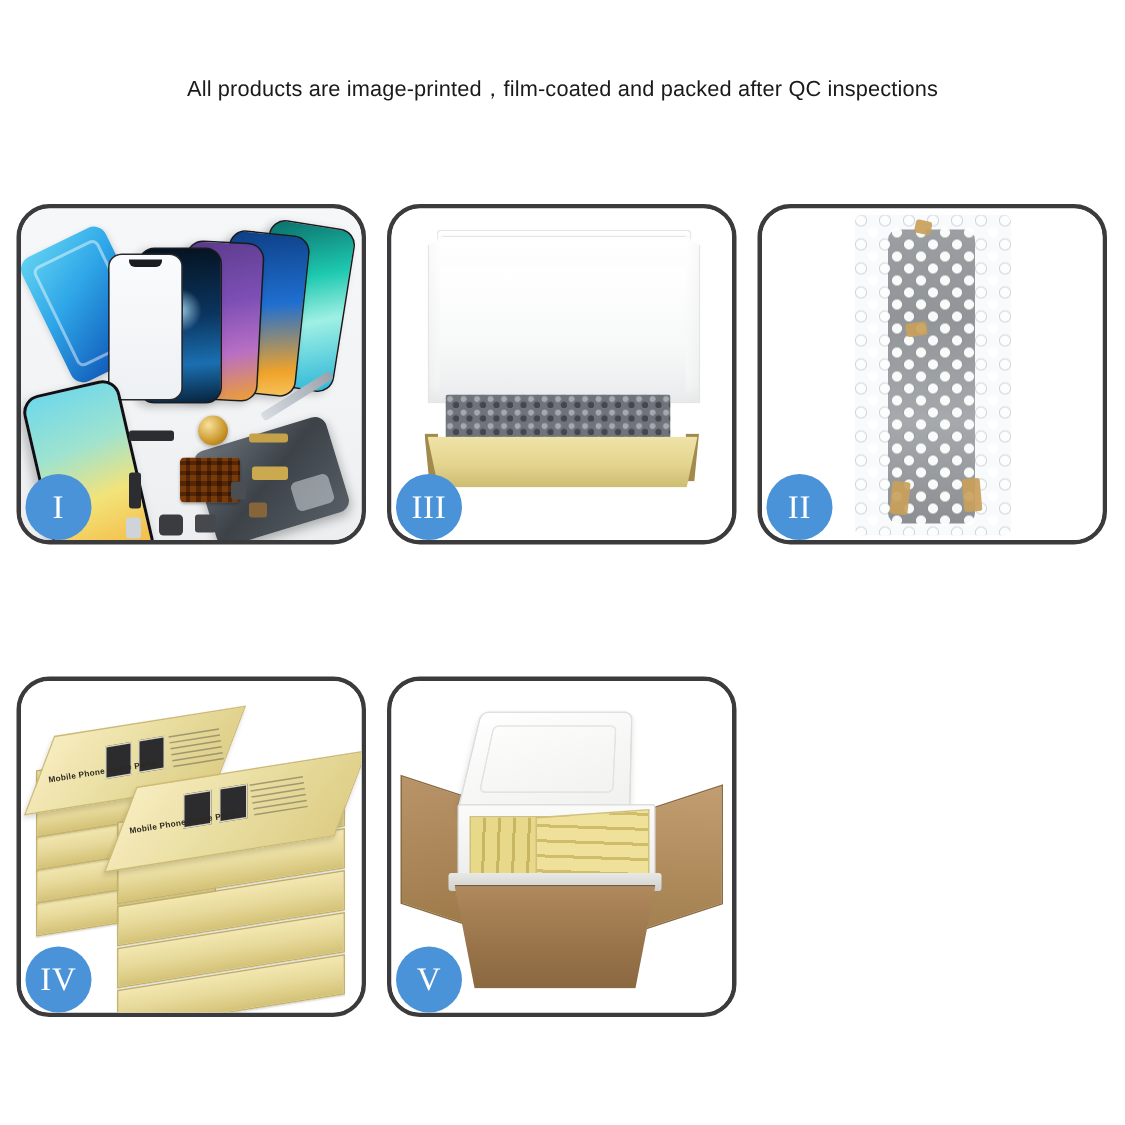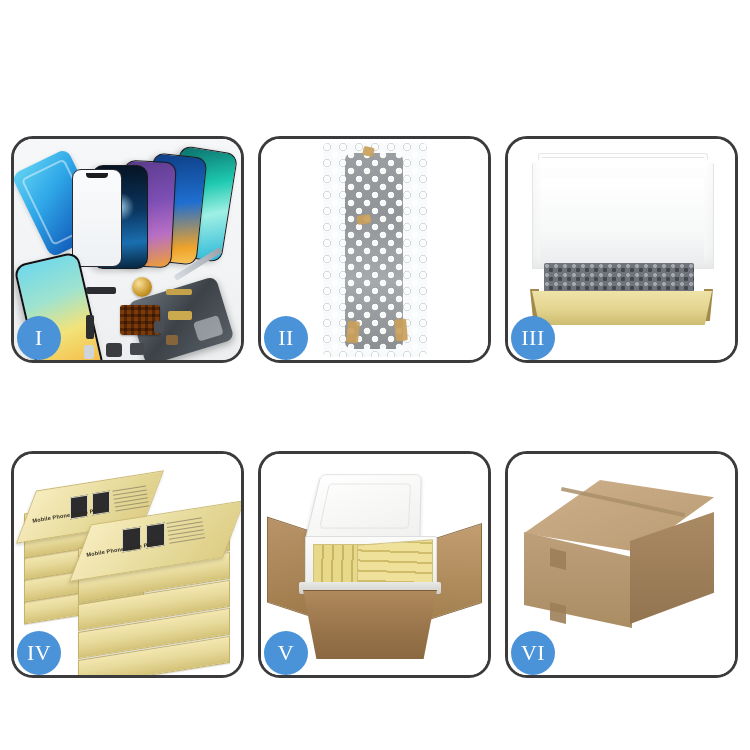"All products are" div.subtitle { html: none -> <div>All products are image-printed，film-coated and packed after QC inspections</div> }
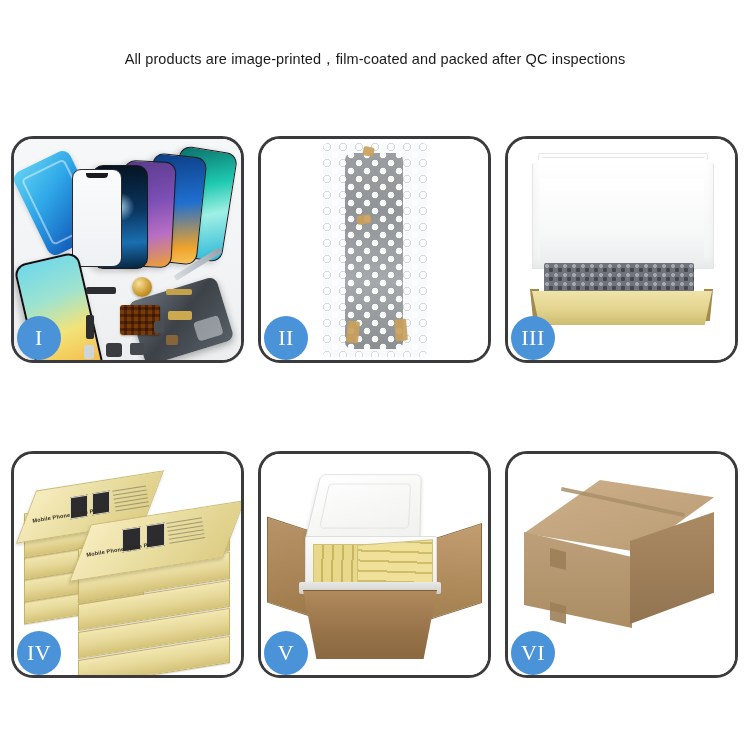"II" div.panel { order: before "III" -> after "III" }
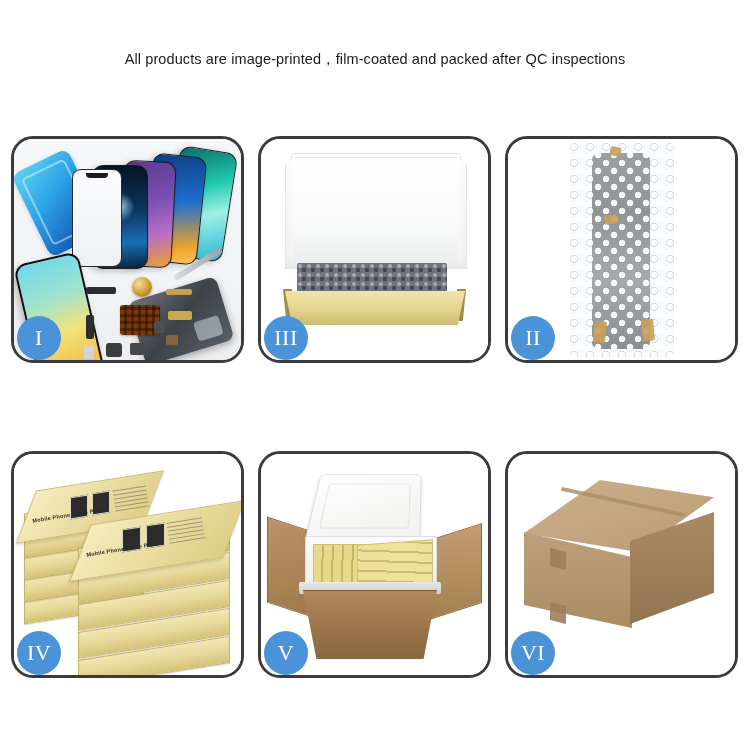"VI" div.panel { html: <div> <div> <div></div> <div></div> <div></div> <div></div> <div></div> <div></div> </div> <div>VI</div> </div> -> none }
